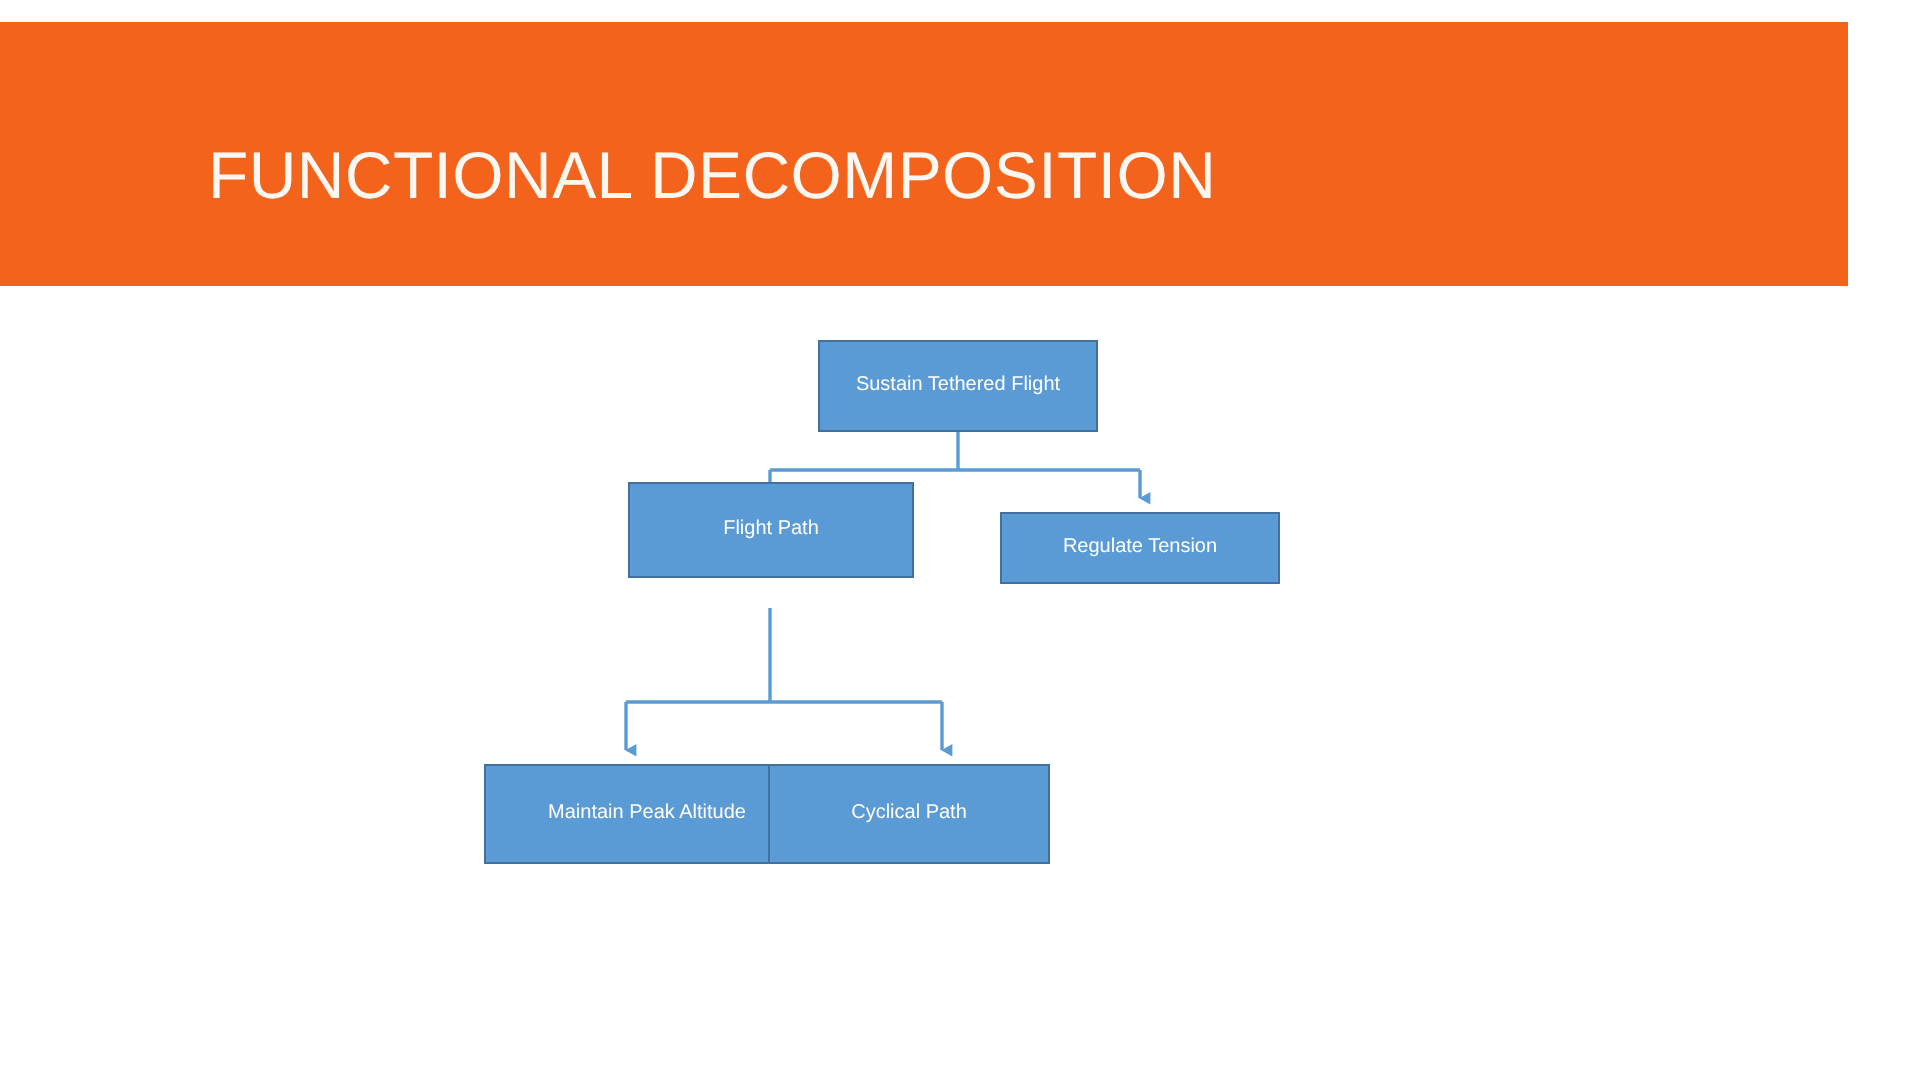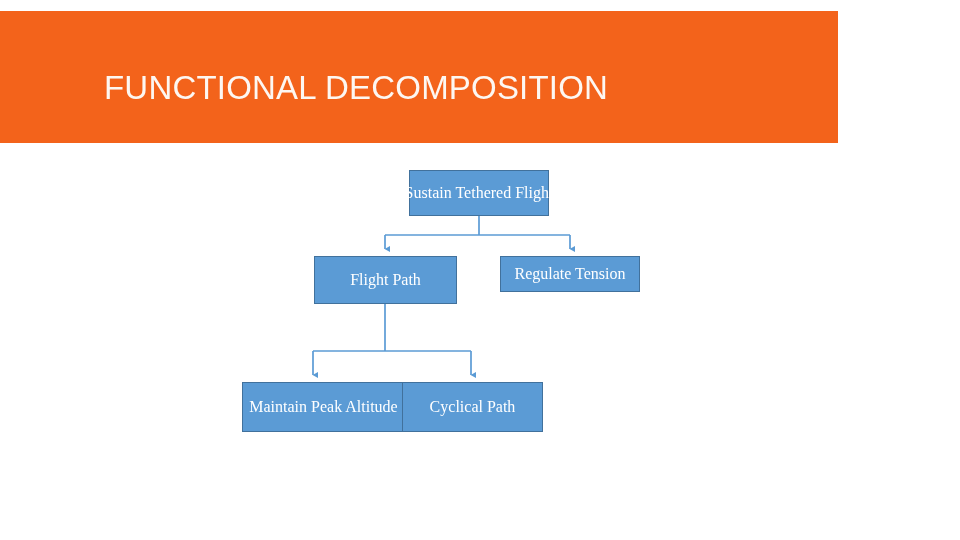"FUNCTIONAL DECOMPOSITION" #title-banner { width: 838px -> 924px }
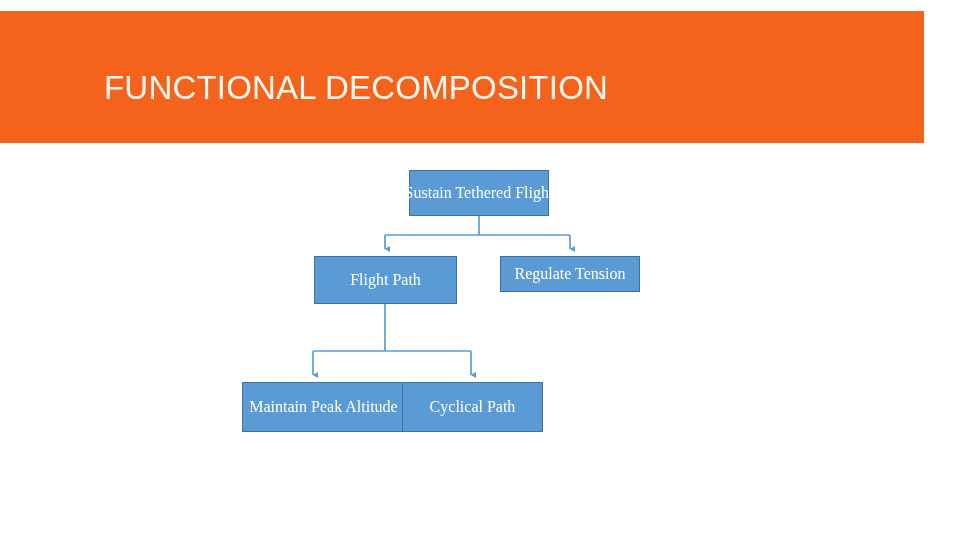"Sustain Tethered Flight" .node-label { font-family: Liberation Serif, serif -> Liberation Sans, sans-serif; font-size: 16px -> 10px }
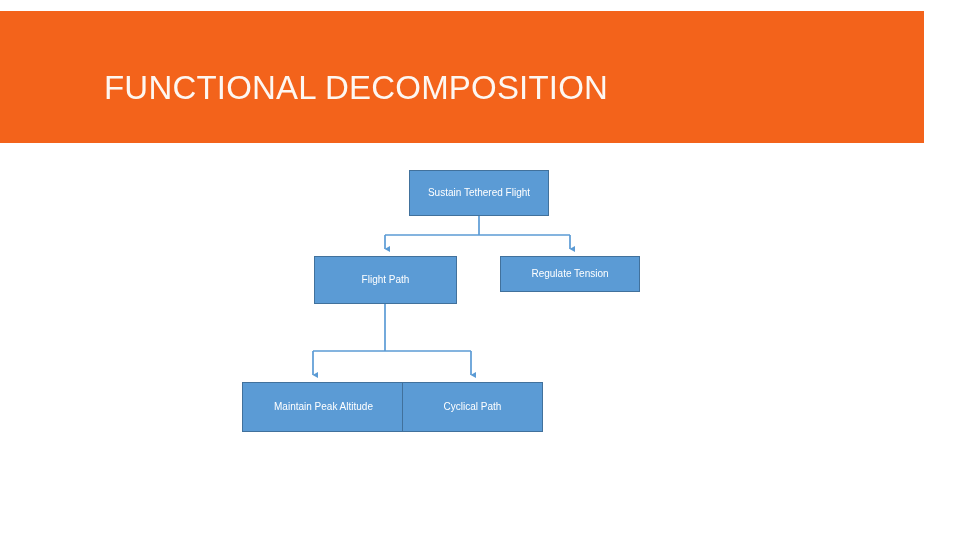"Flight Path" #node-flight-path { top: 113px -> 98px }
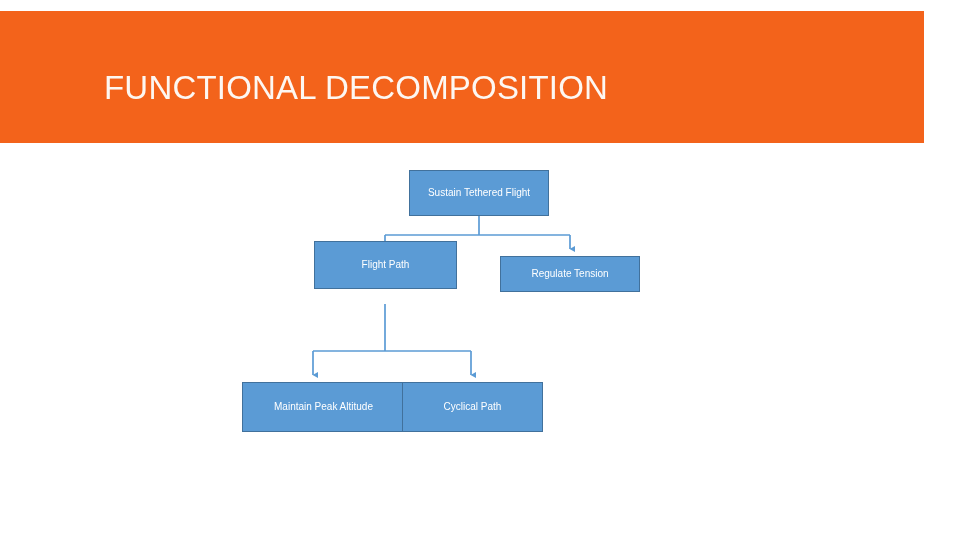"Cyclical Path" #node-cyclical { left: 402px -> 384px }
